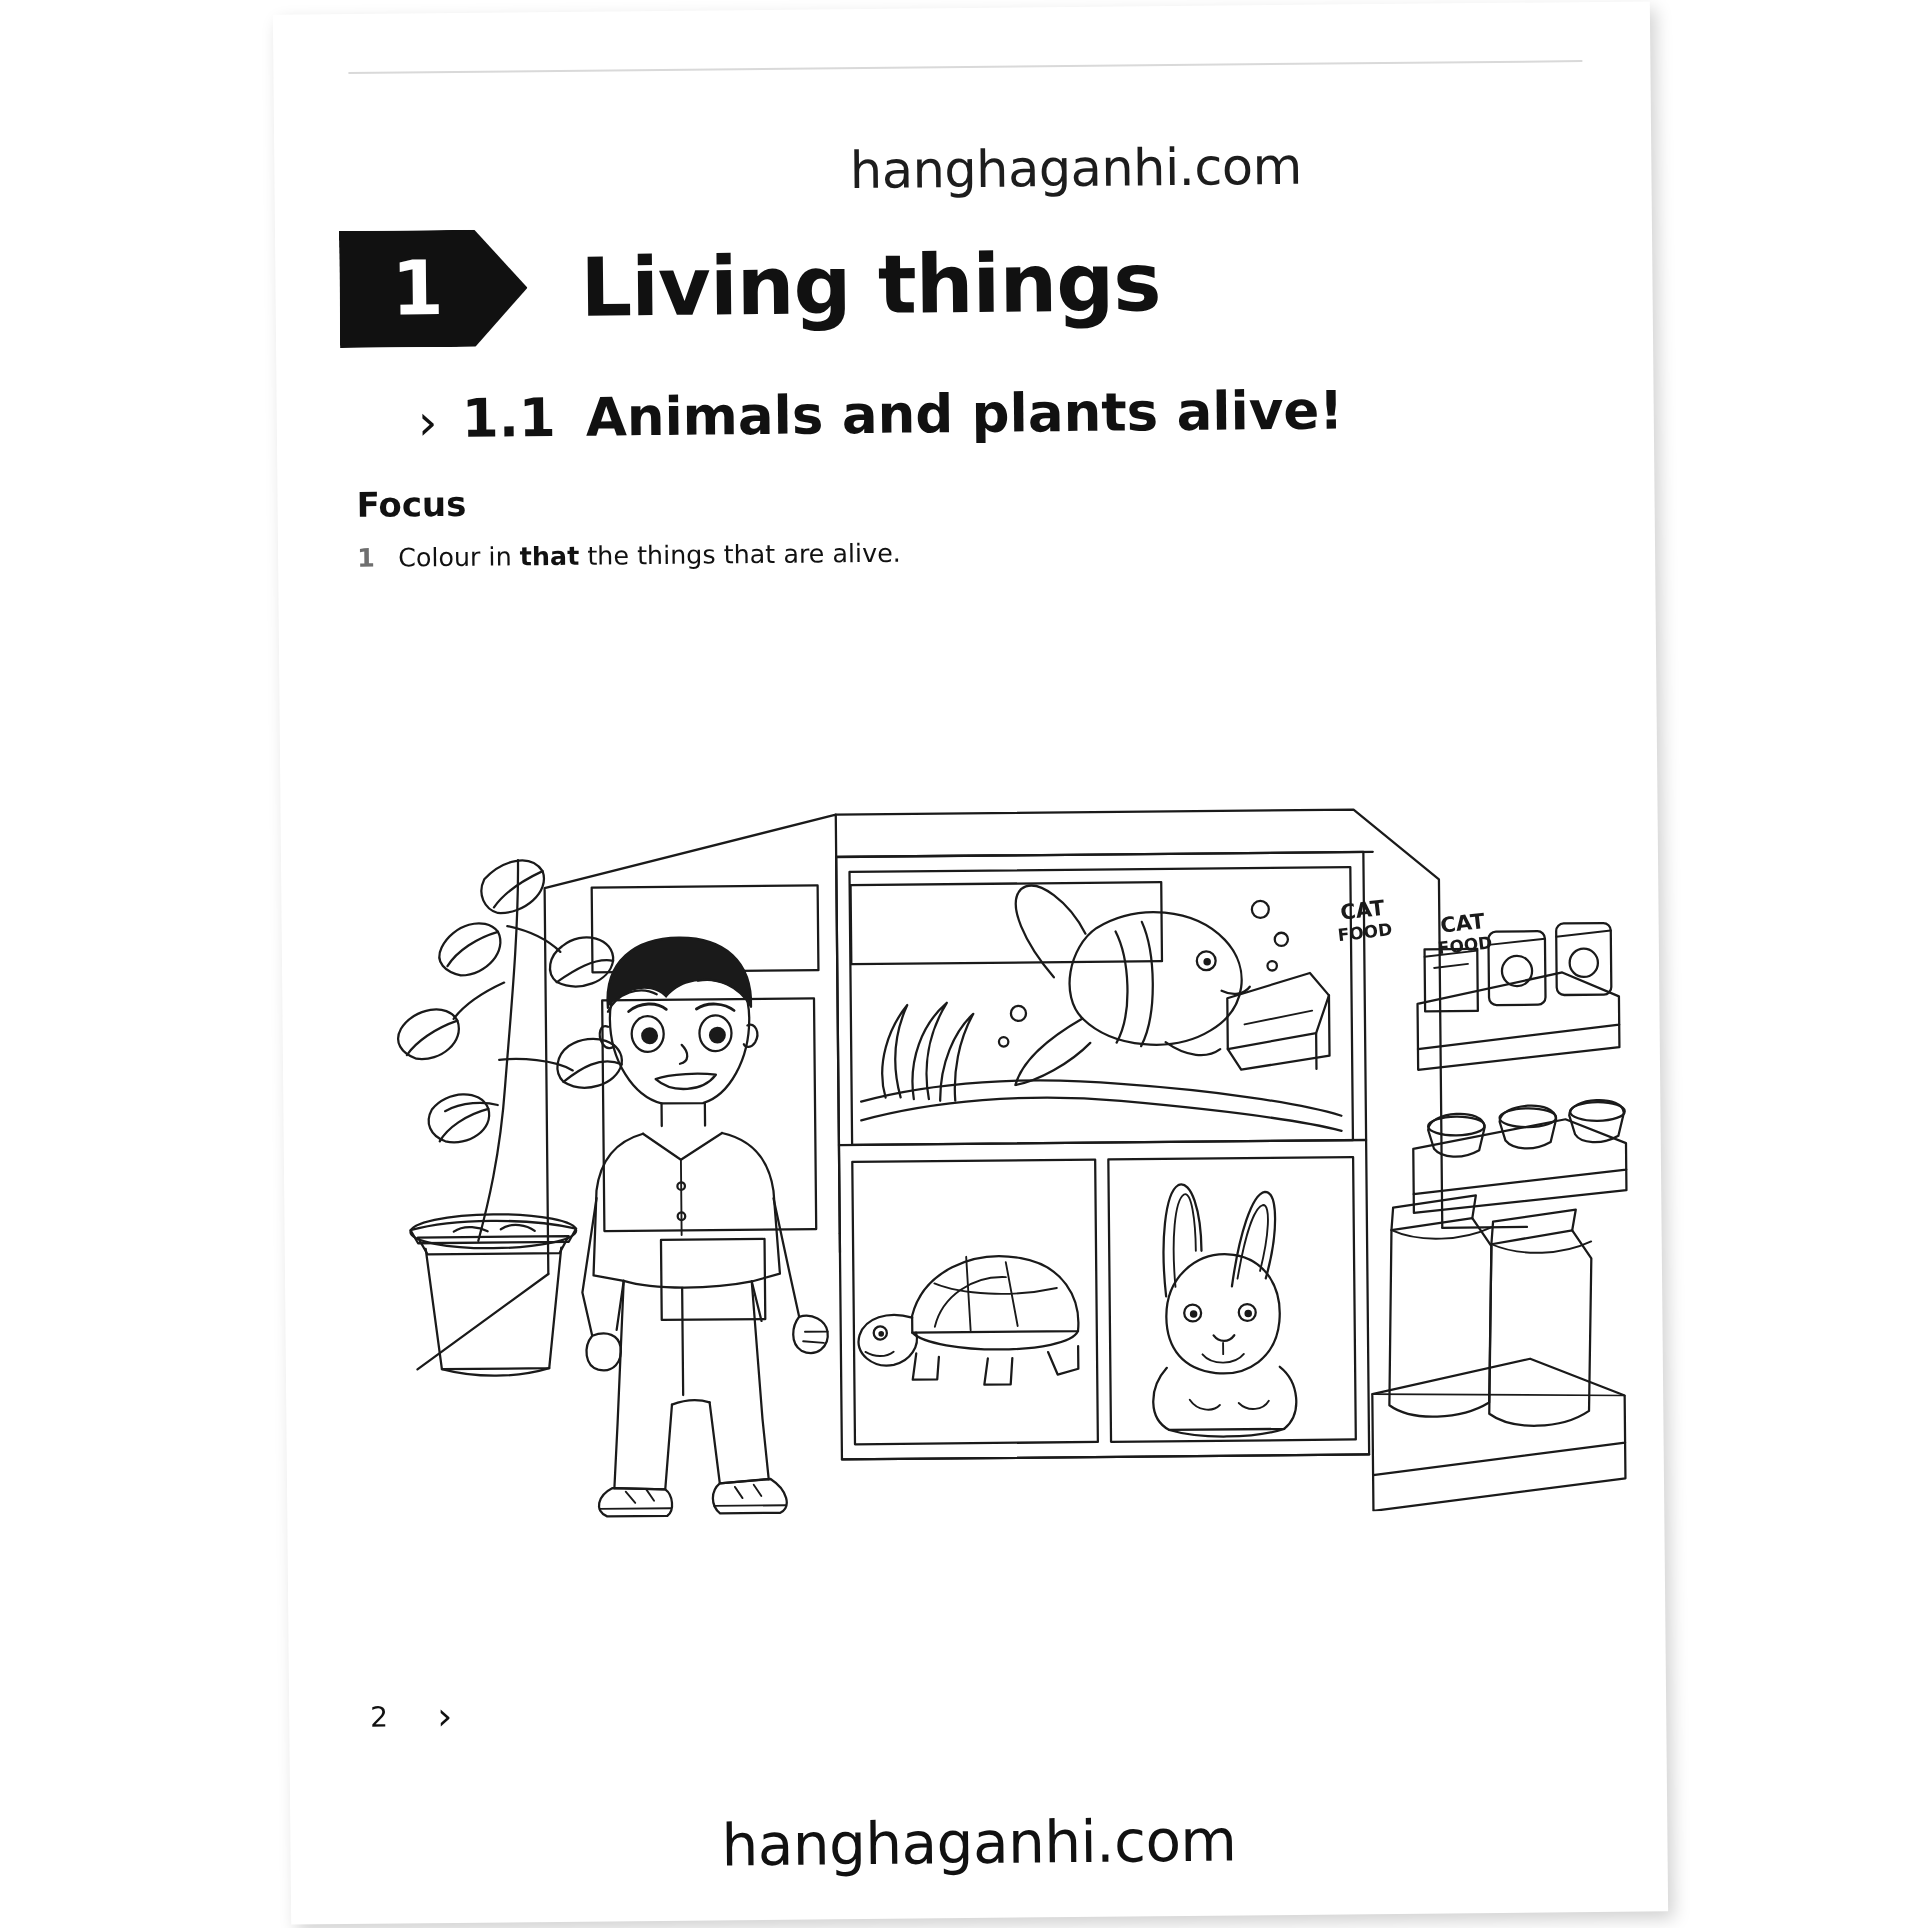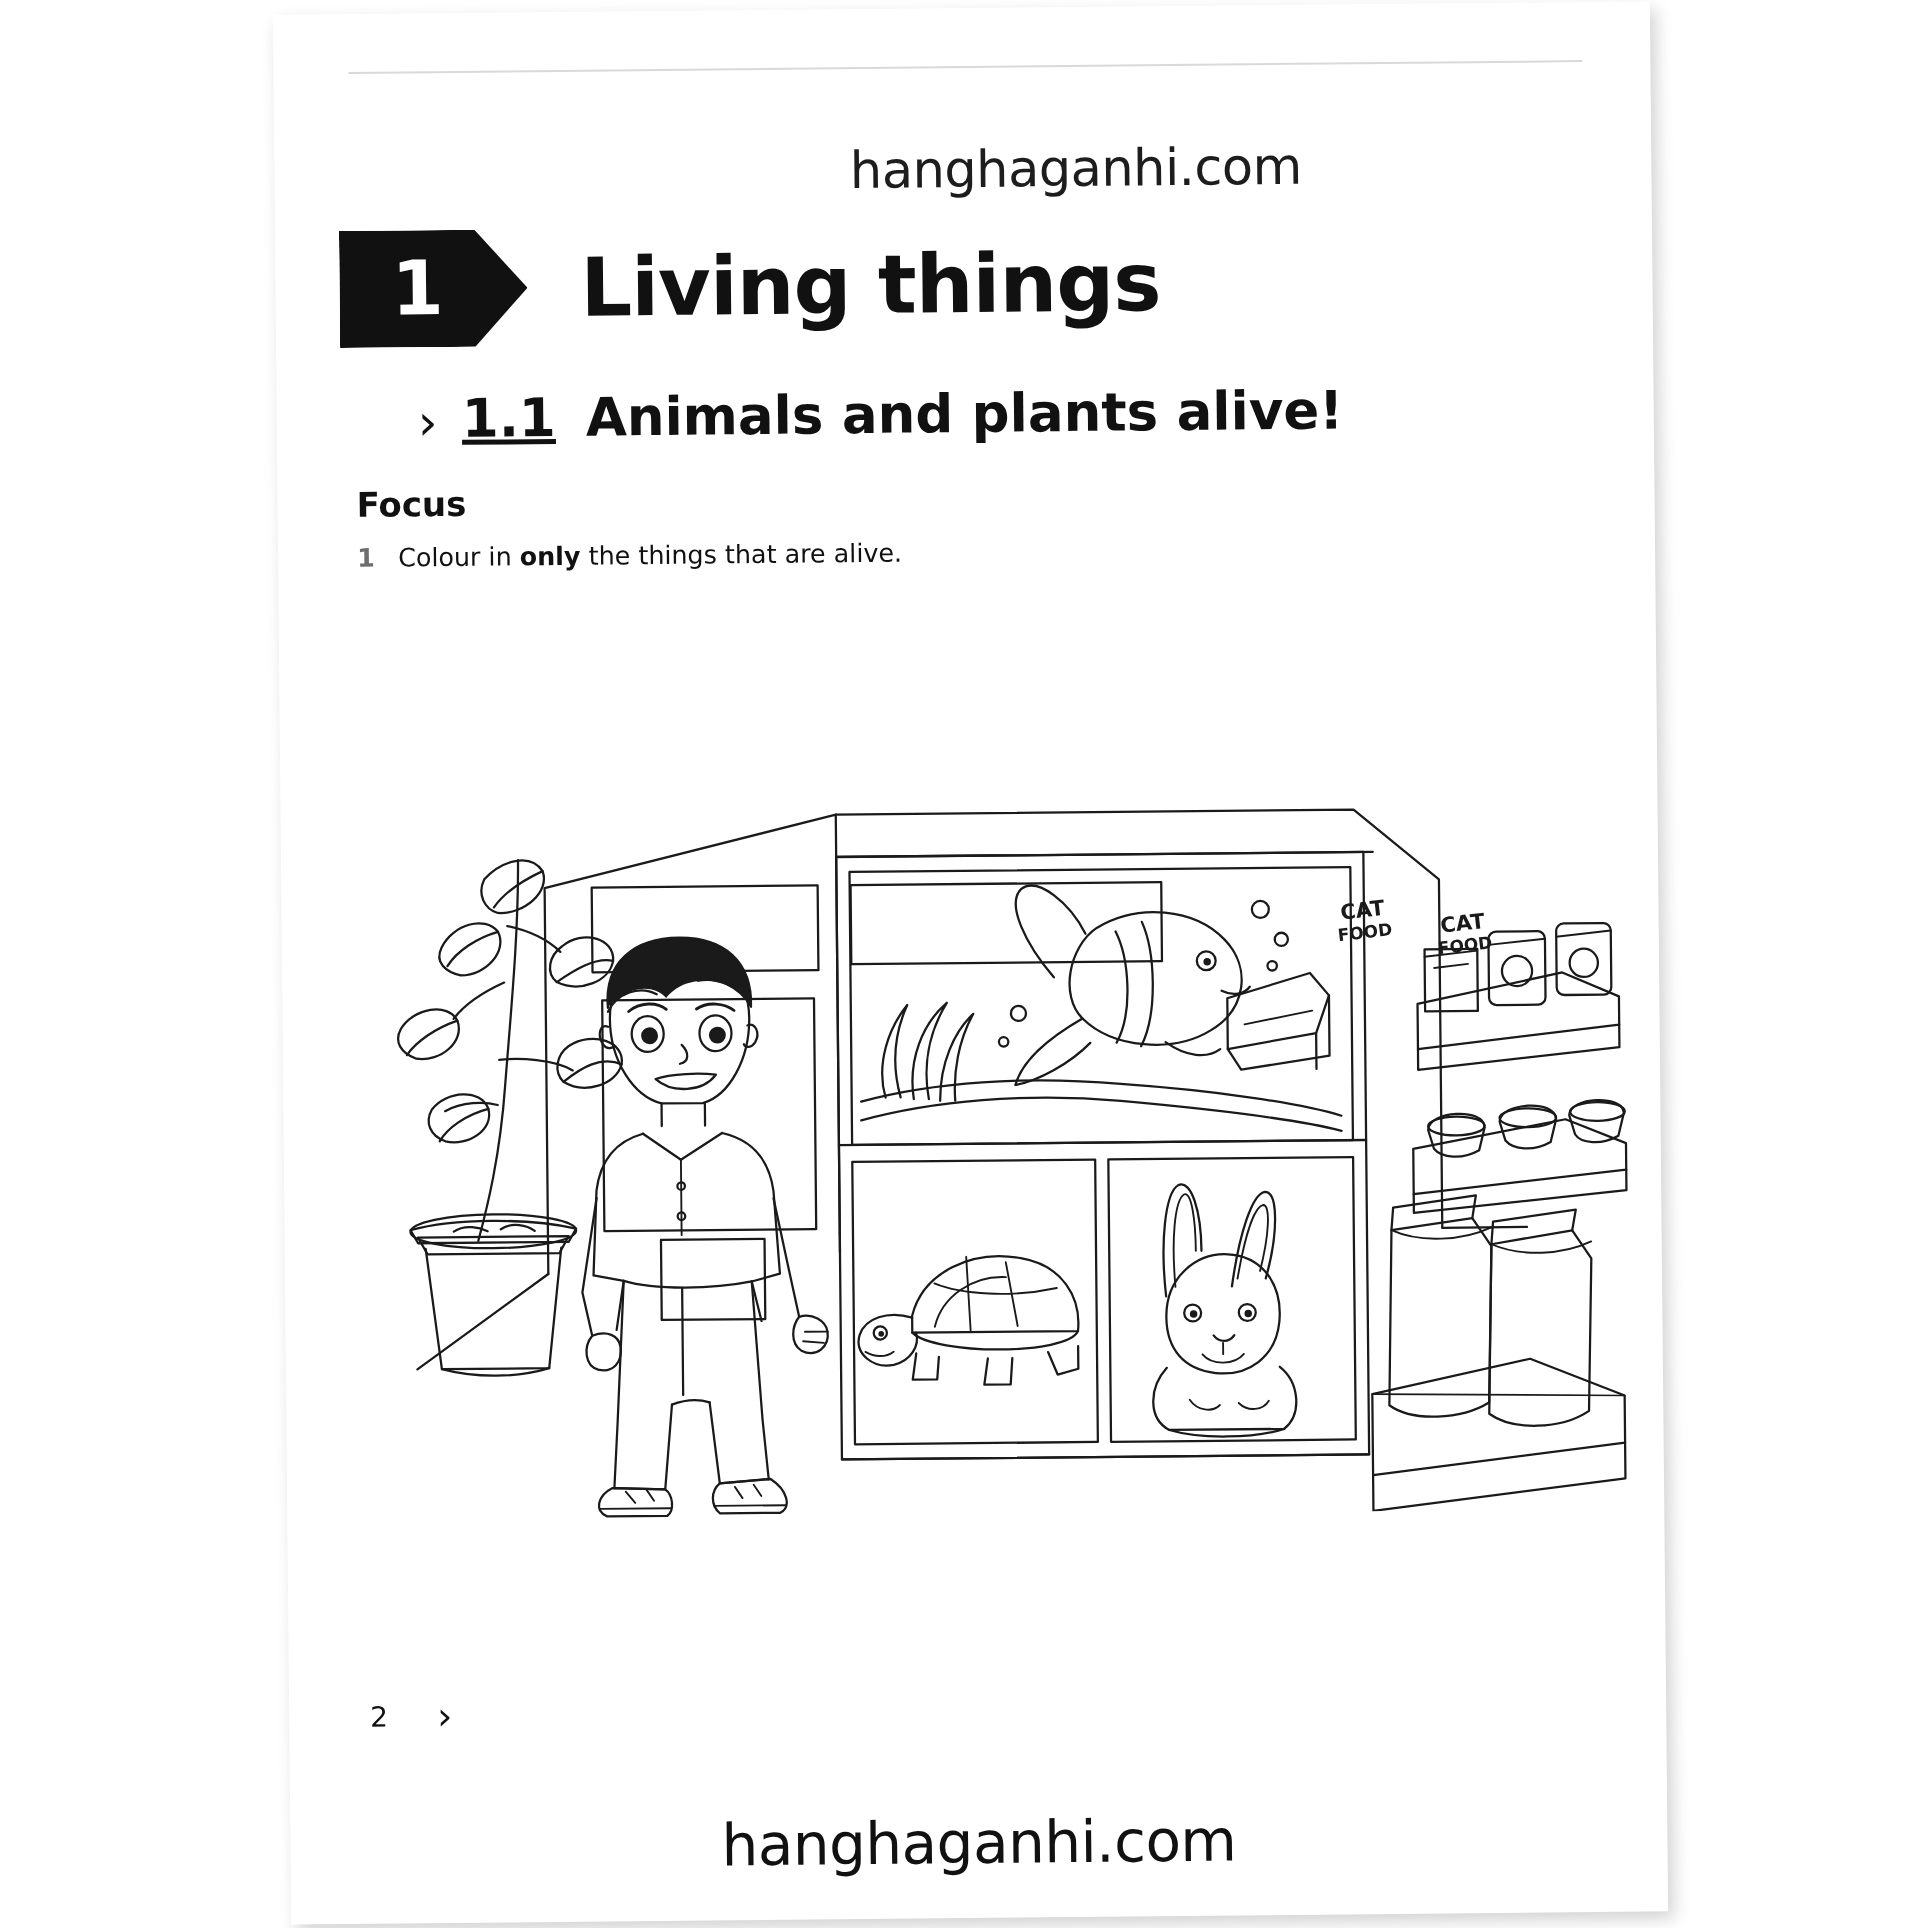"1.1" .section-number { text-decoration: underline -> none }
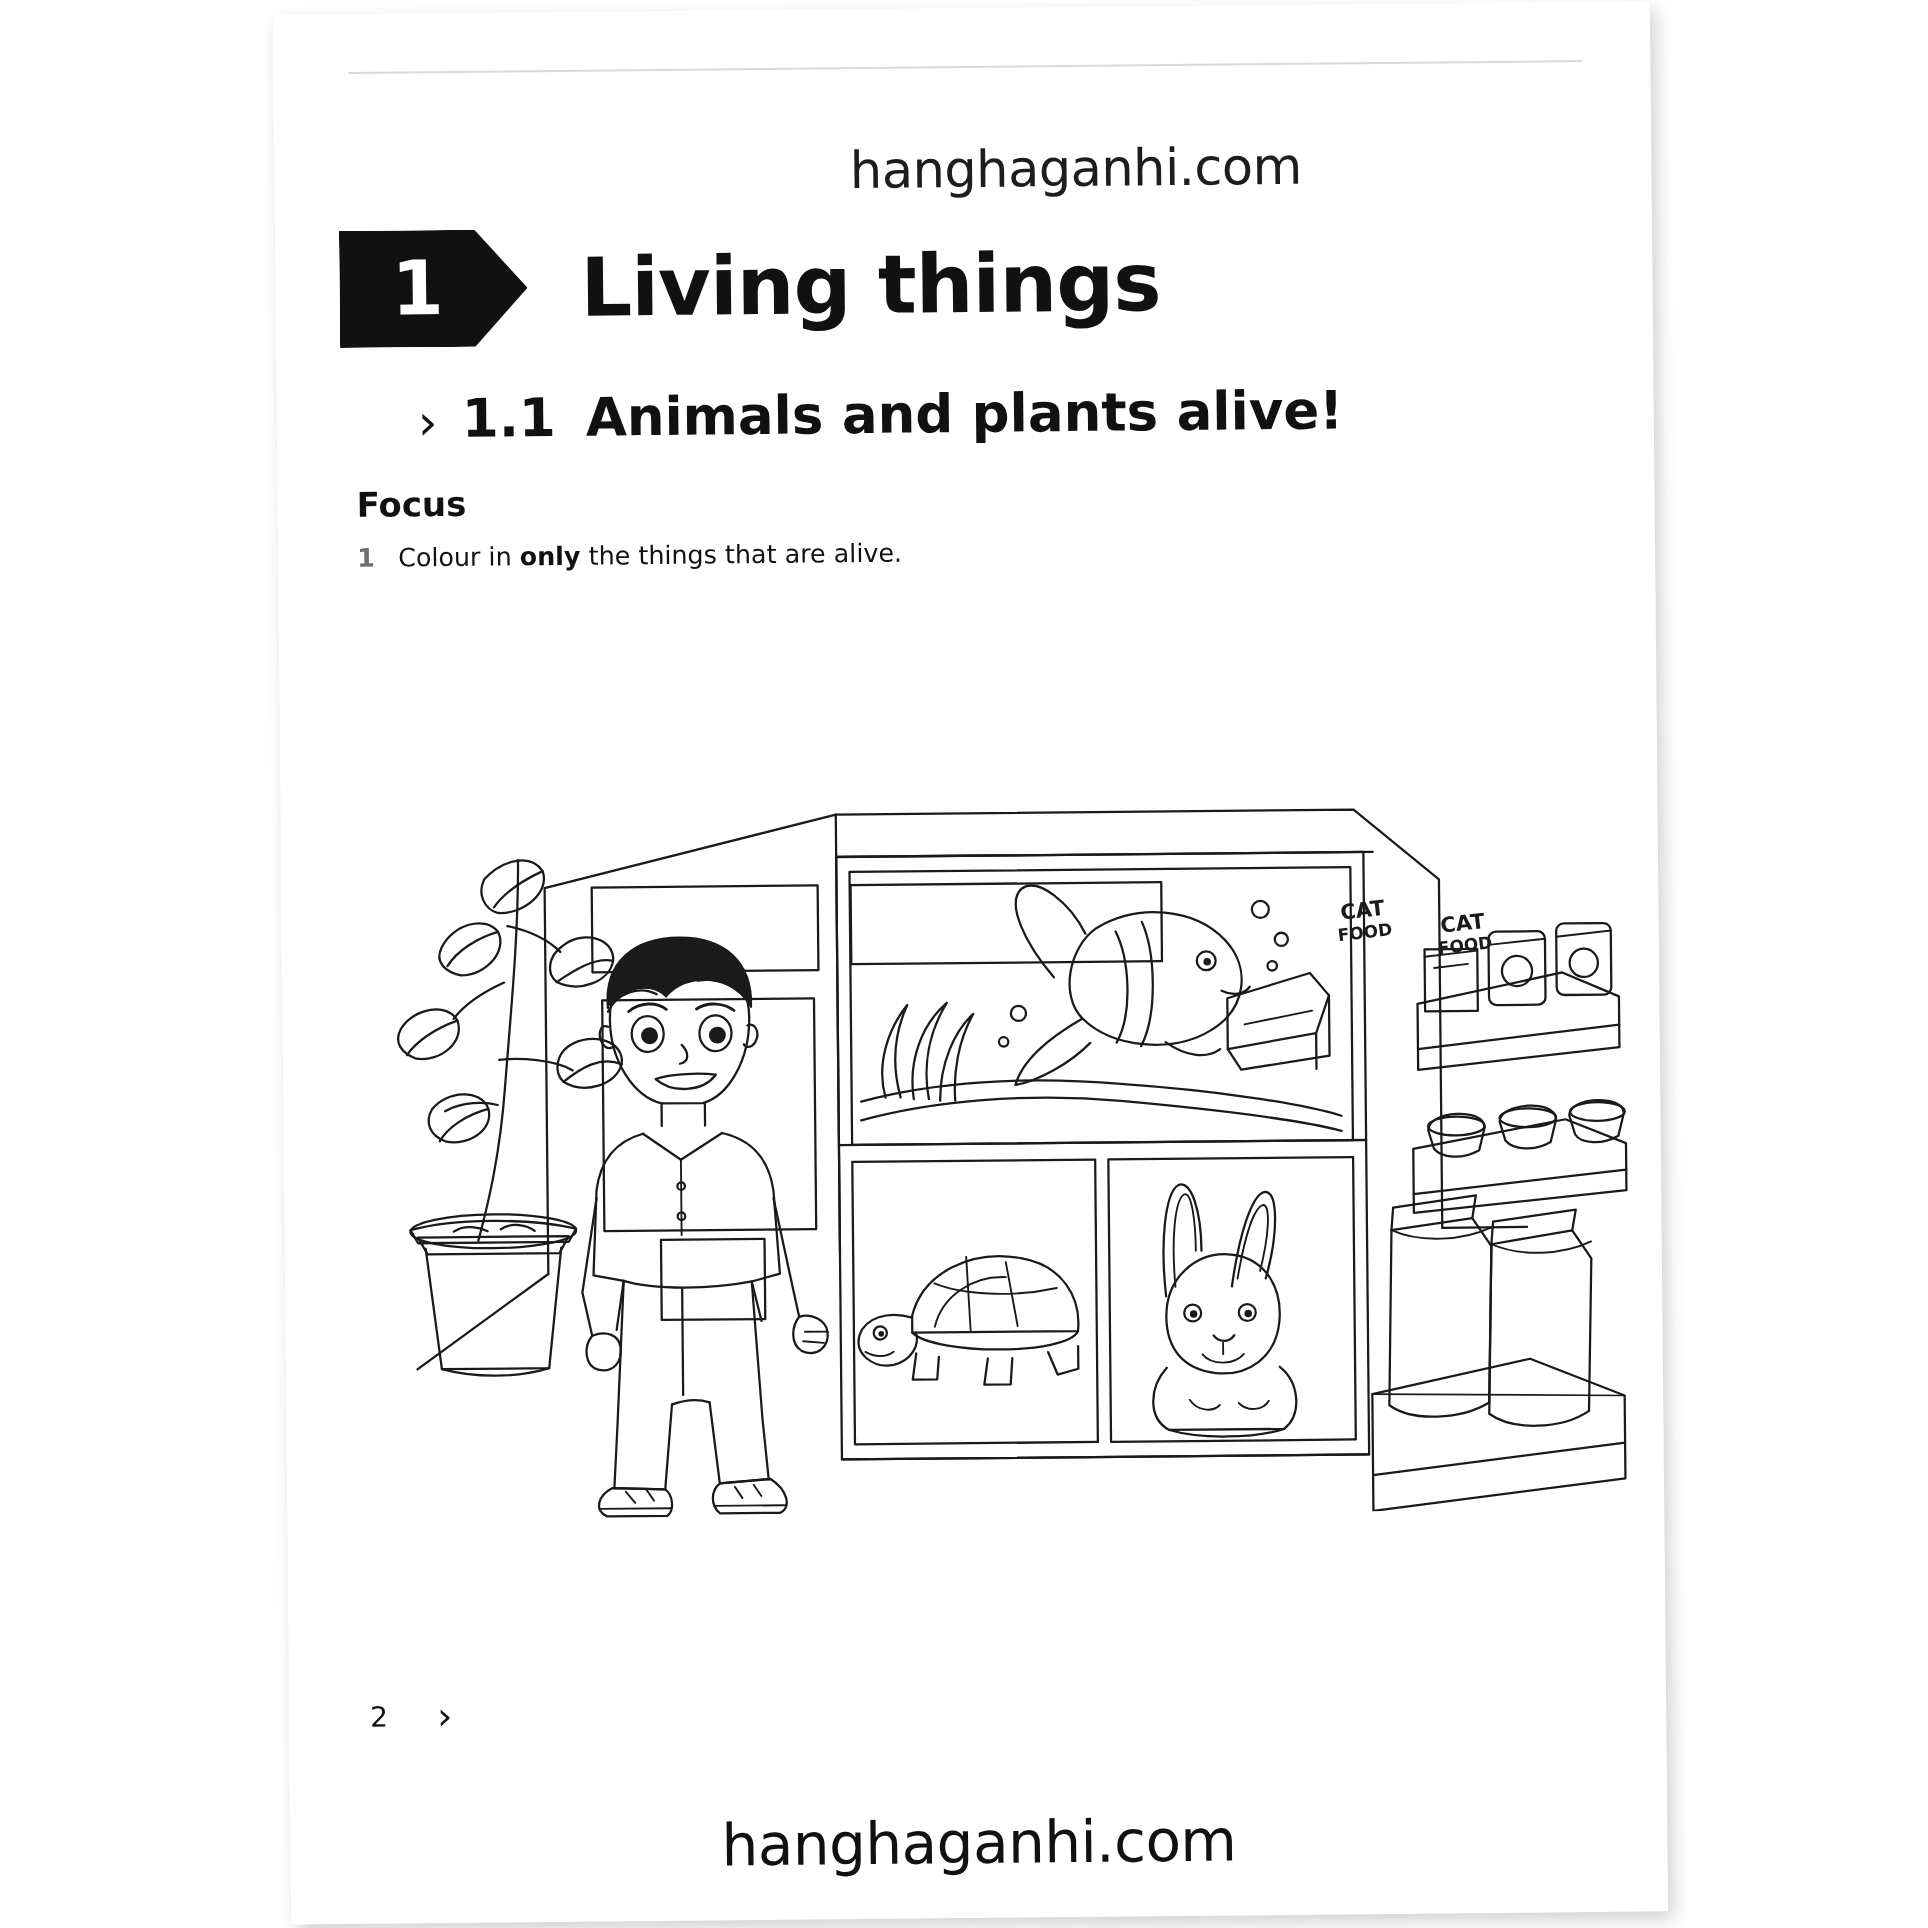"only" b { text: only -> that }
